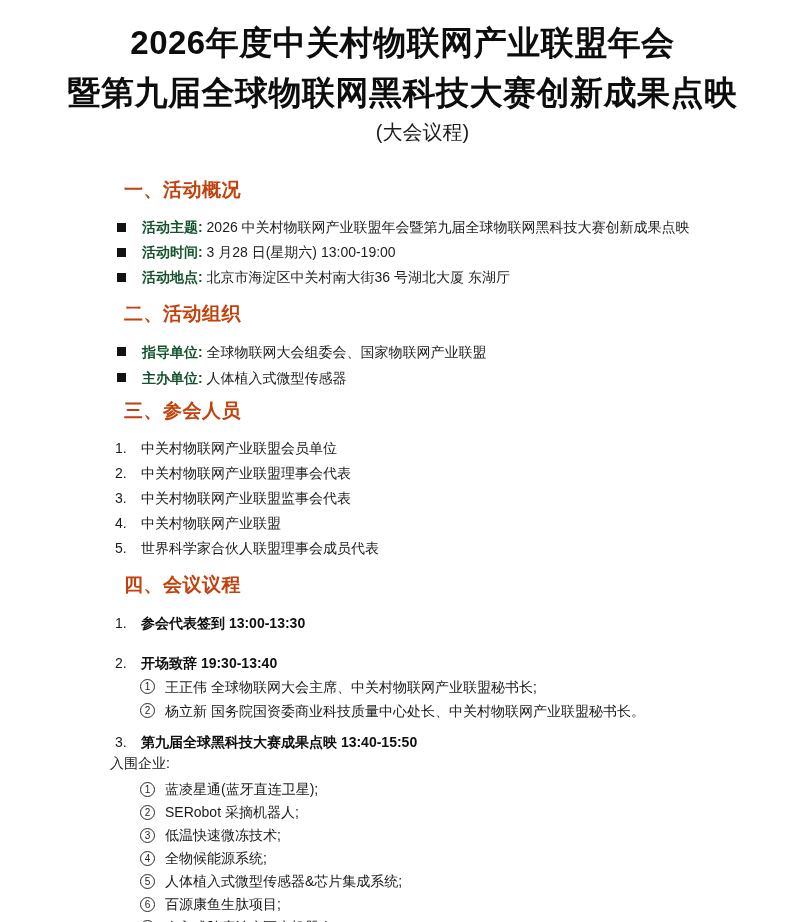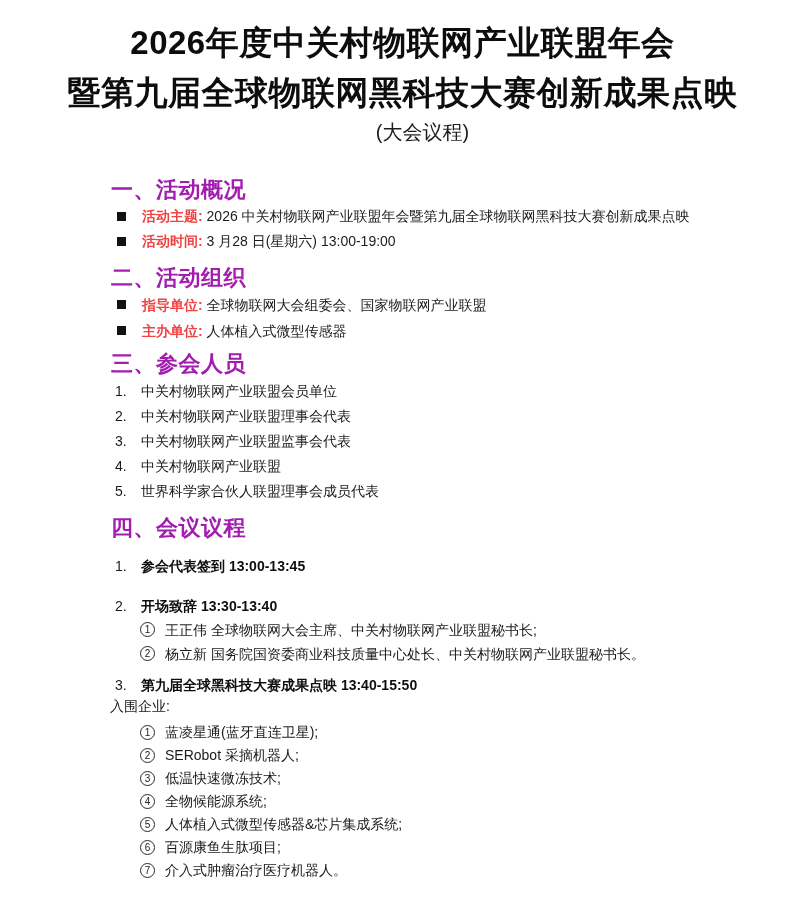"一、活动概况" .sec-heading { color: #a21caf -> #c2410c; font-size: 22px -> 19px; margin: 1px -> 14px }
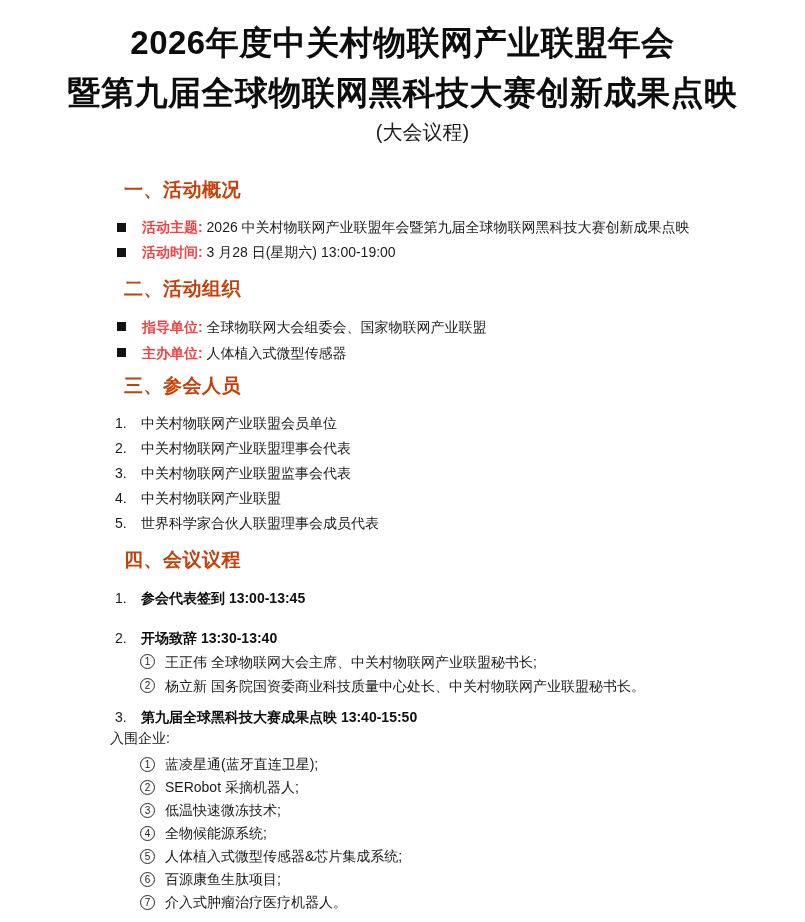"活动主题:" .lbl { color: #ef4444 -> #14532d }
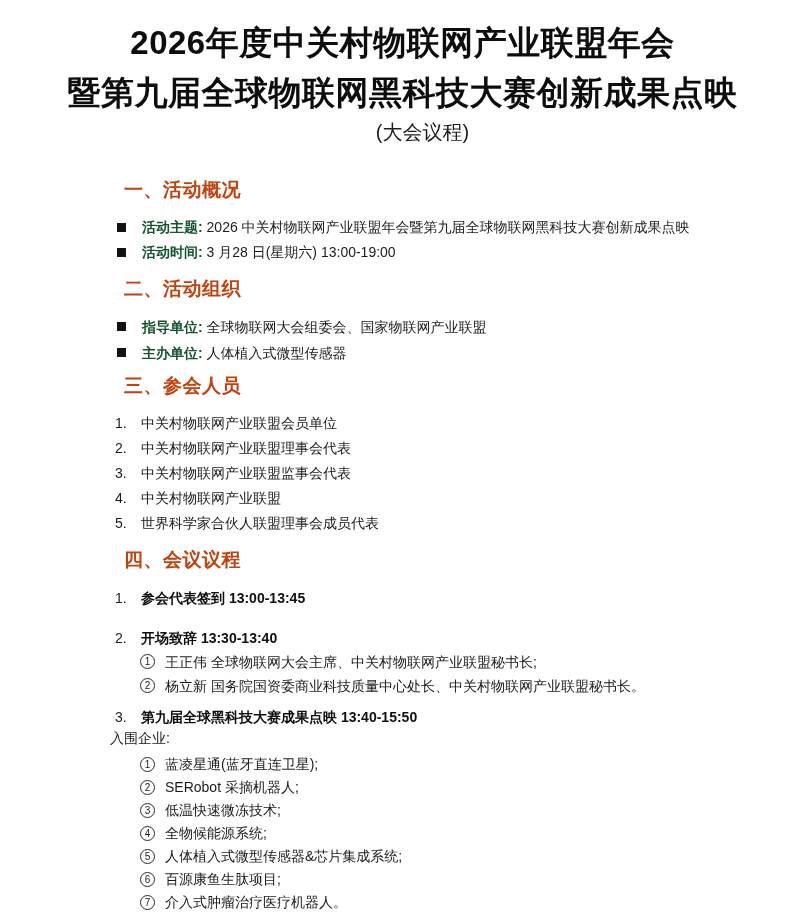"活动地点:" div.brow { html: none -> <div> <span></span> <span>活动地点: </span> <span>北京市海淀区中关村南大街36 号湖北大厦 东湖厅</span> </div> }
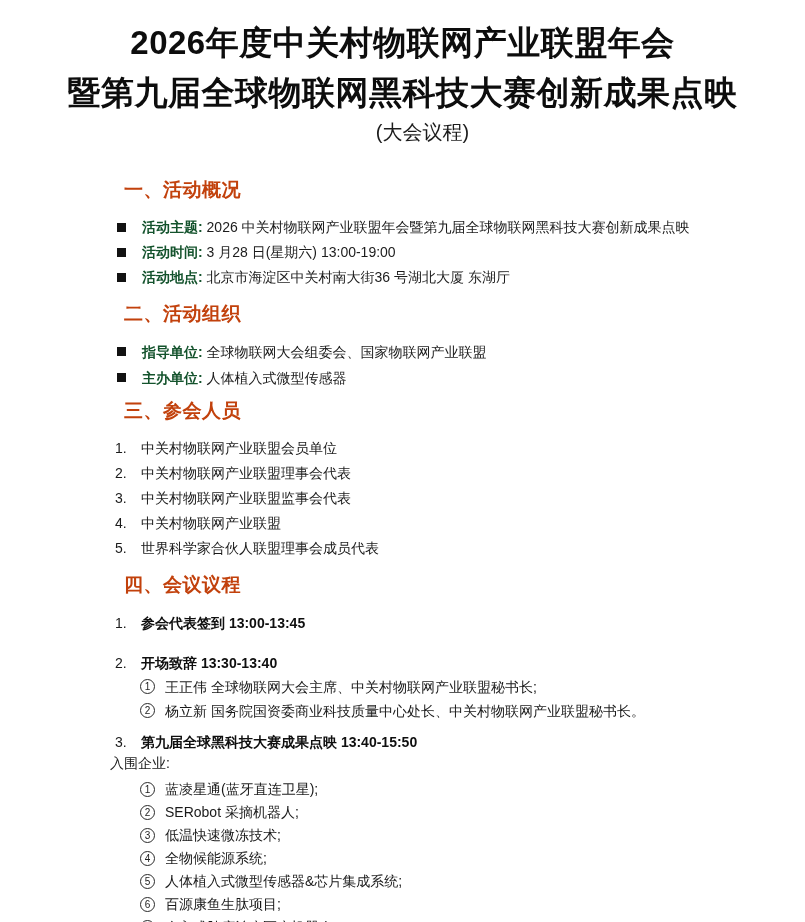"参会代表签到 13:00-13:45" span.agenda-title { text: 13:00-13:45 -> 13:00-13:30 }
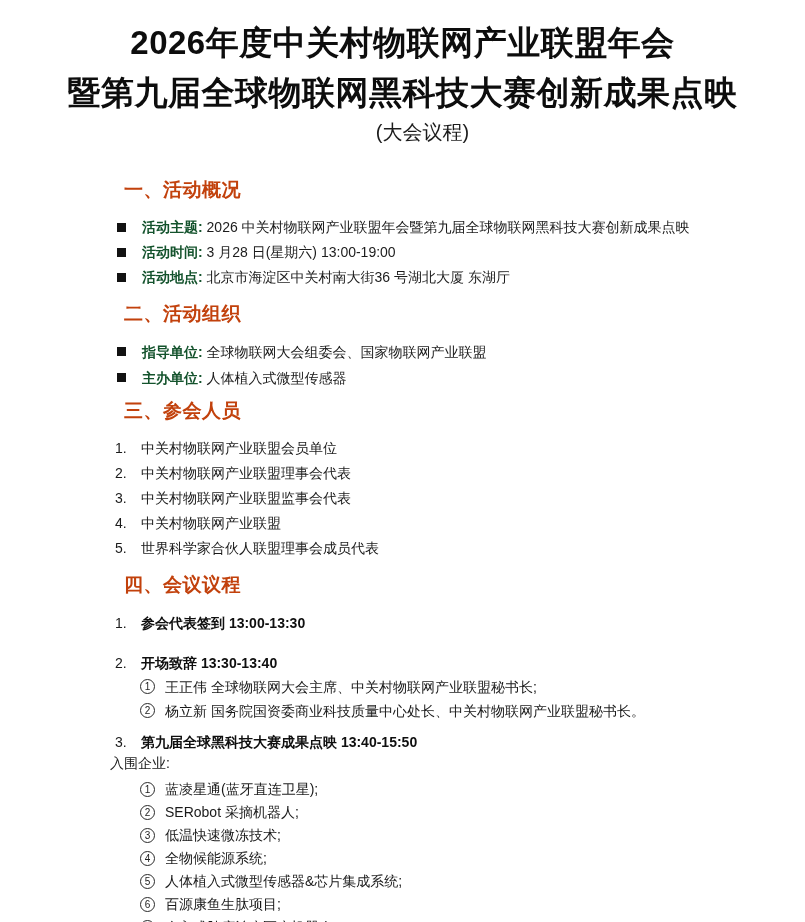"开场致辞 13:30-13:40" span.agenda-title { text: 13:30-13:40 -> 19:30-13:40 }
